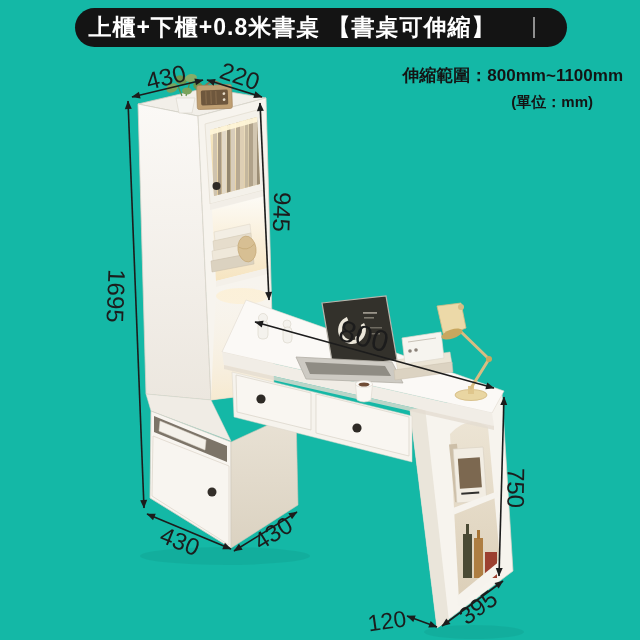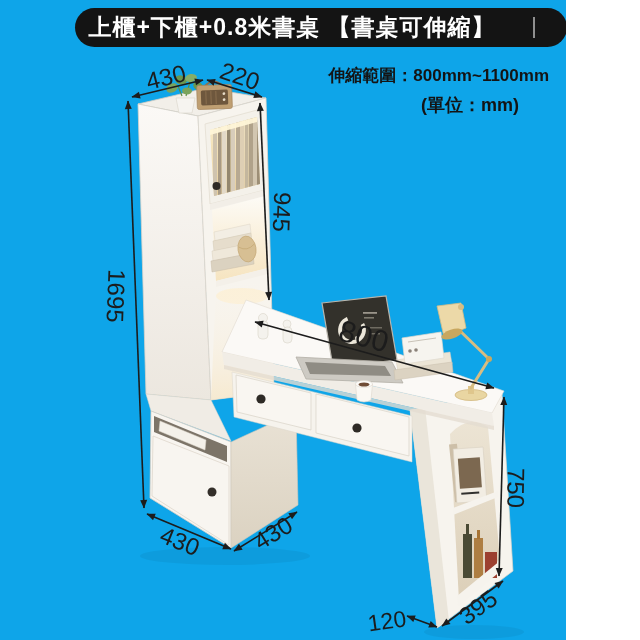"上櫃+下櫃+0.8米書桌 【書桌可伸縮】" .stage { background: #0ea5e9 -> #14b8a6; width: 566px -> 640px }
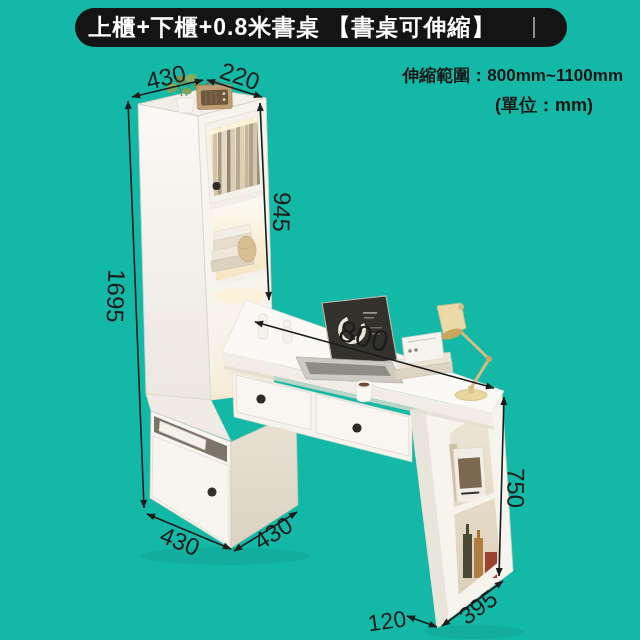"(單位：mm)" .spec-unit { font-size: 18px -> 15px }
